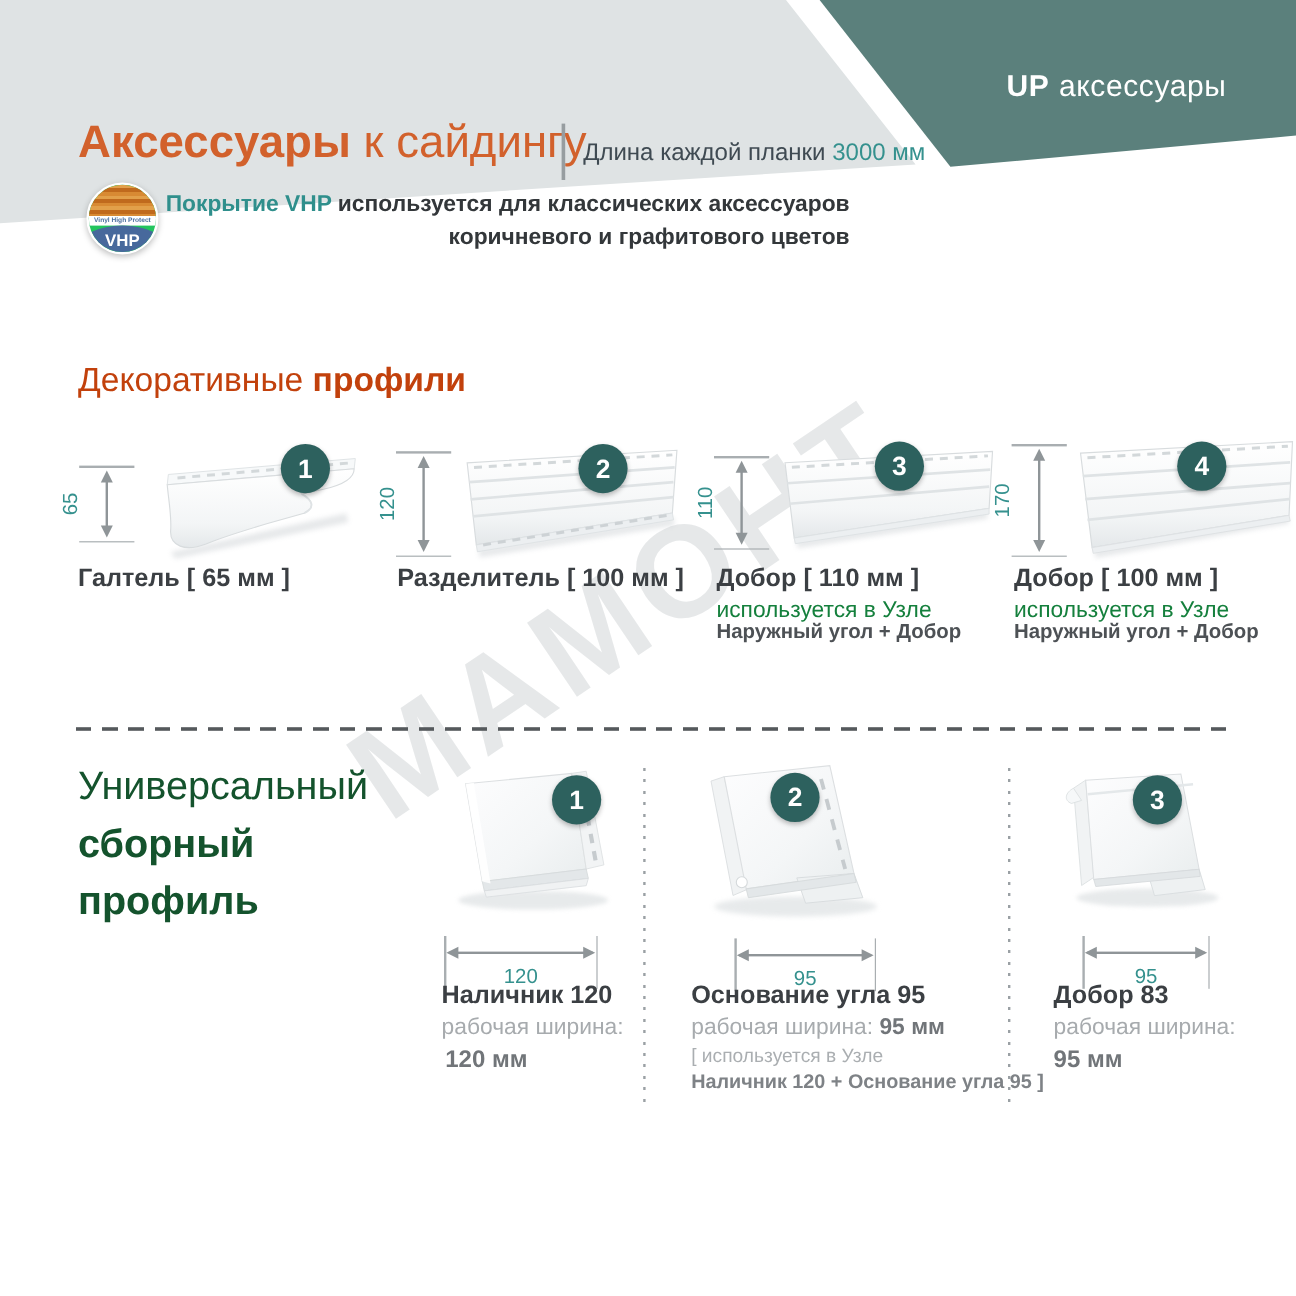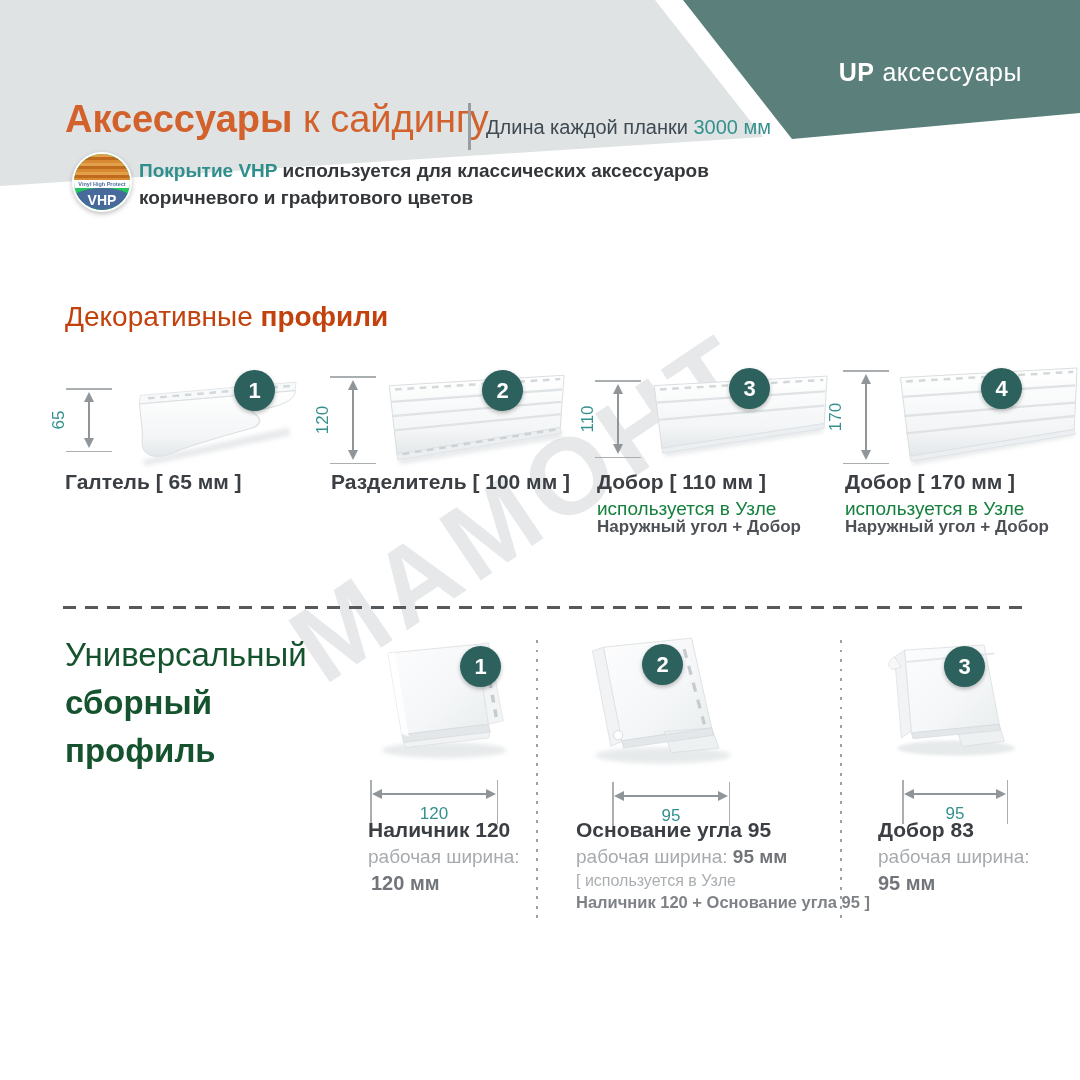"Покрытие VHP используется для" .vhp-note { left: 139px -> 128px; text-align: none -> right }
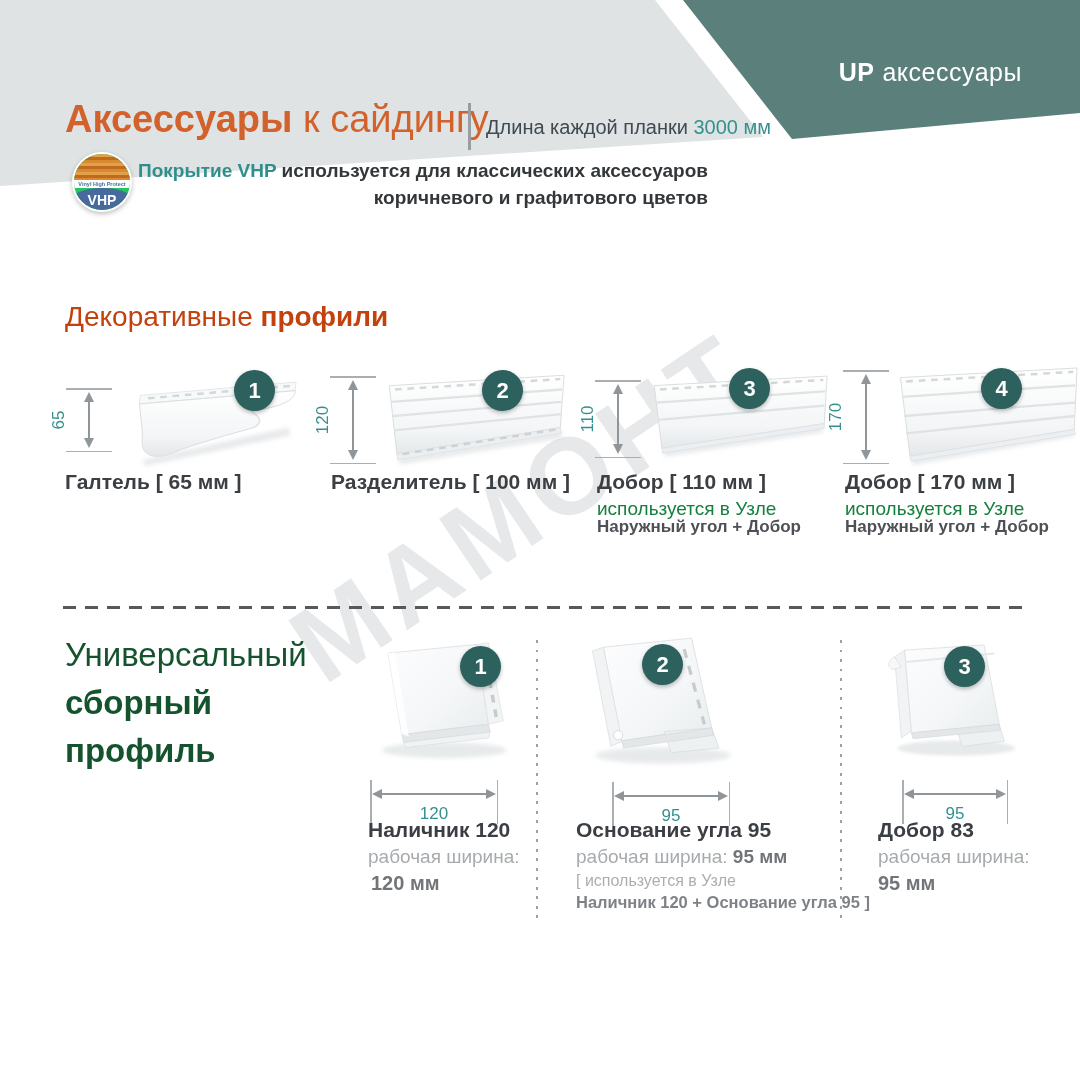"Добор [ 170 мм ]" div.name { text: 170 -> 100 }
